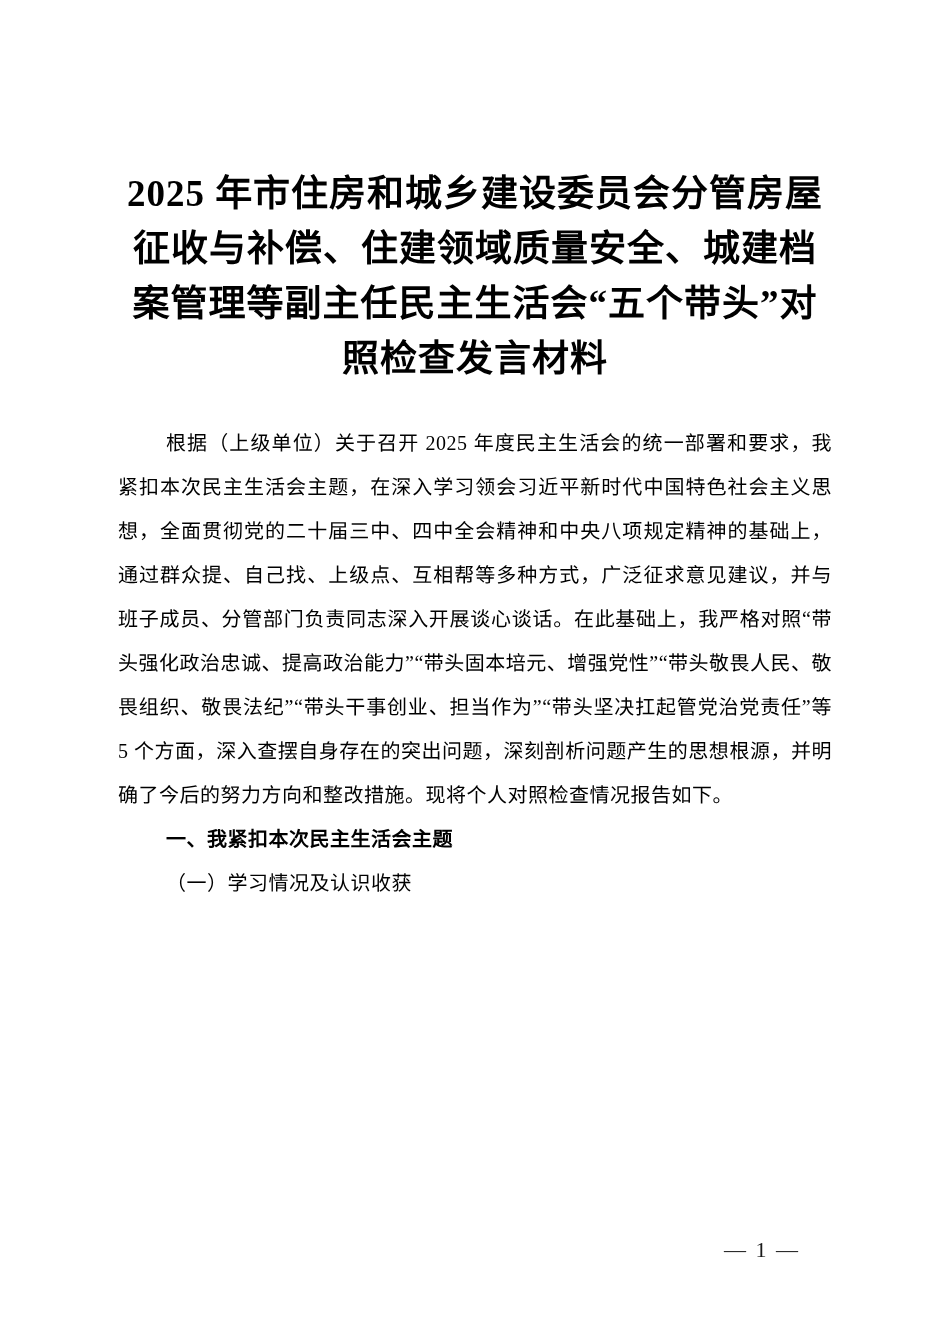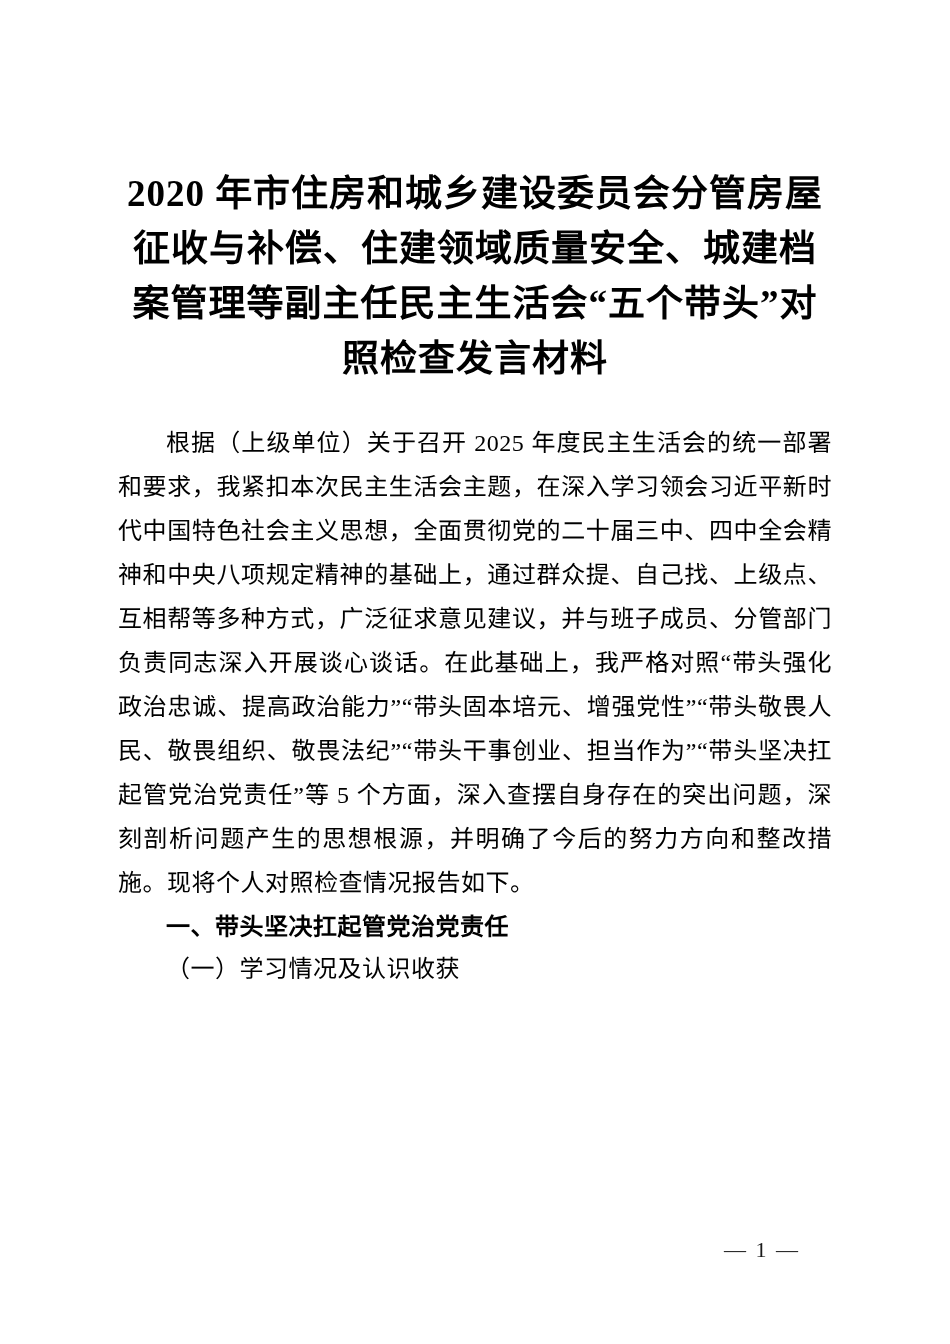"2020" h1.doc-title { text: 2020 -> 2025 }
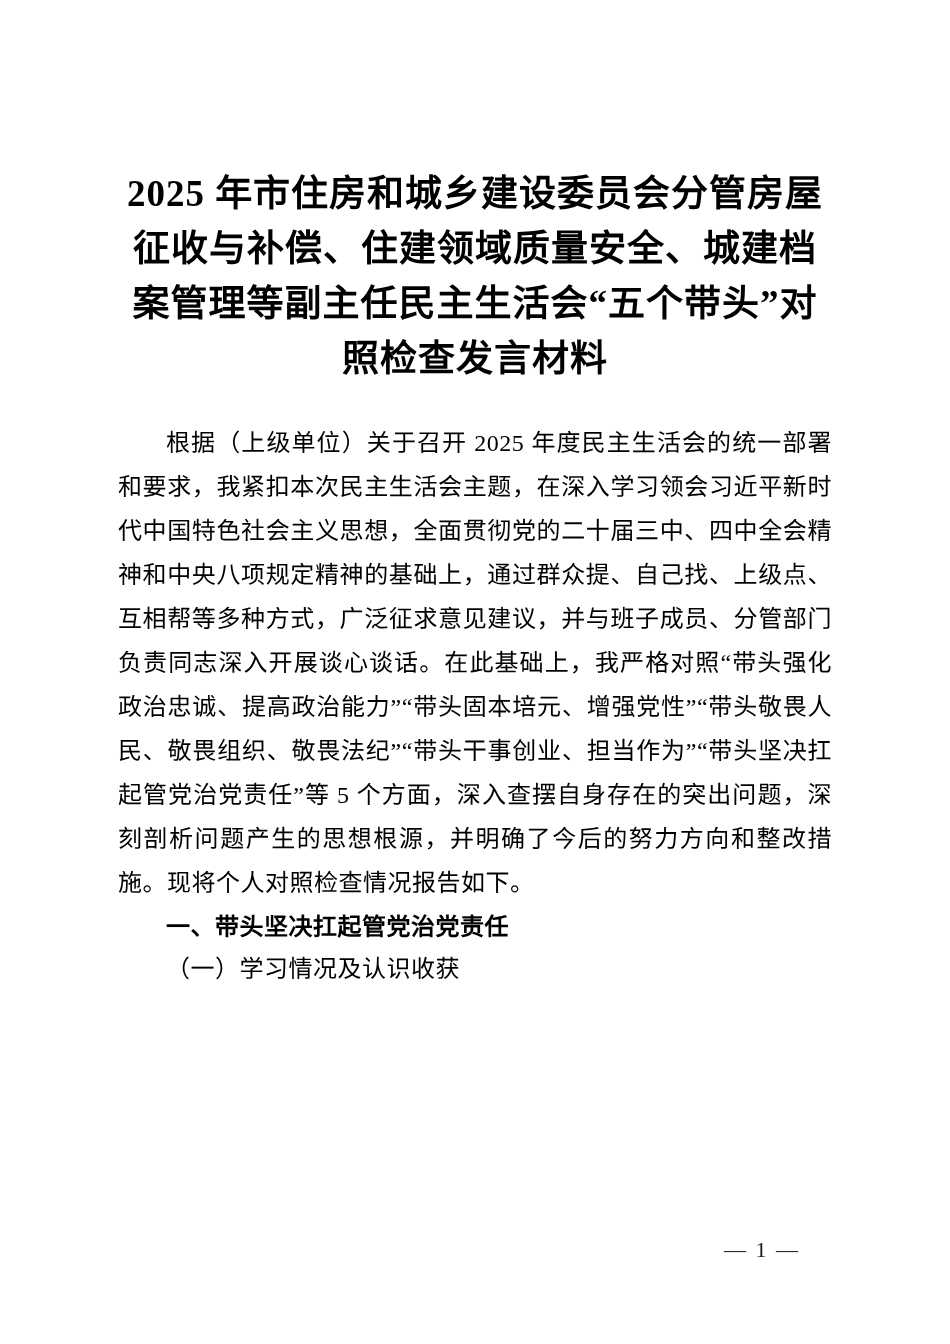"根据（上级单位）关于召开 2025" .para { font-size: 24px -> 20px }
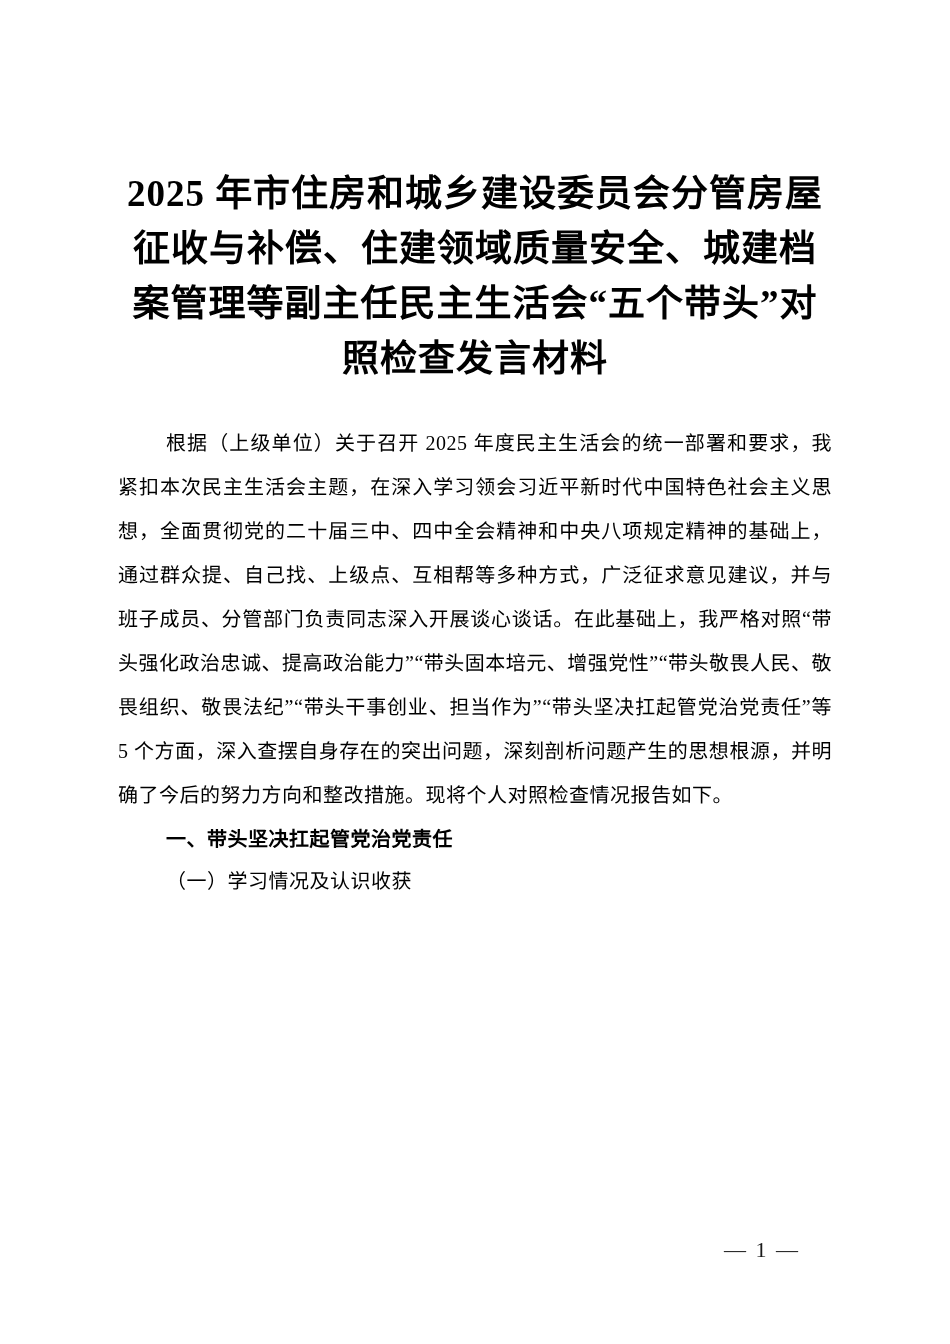"一、带头坚决扛起管党治党责任" p.para { text: 带头坚决扛起管党治党责任 -> 我紧扣本次民主生活会主题 }
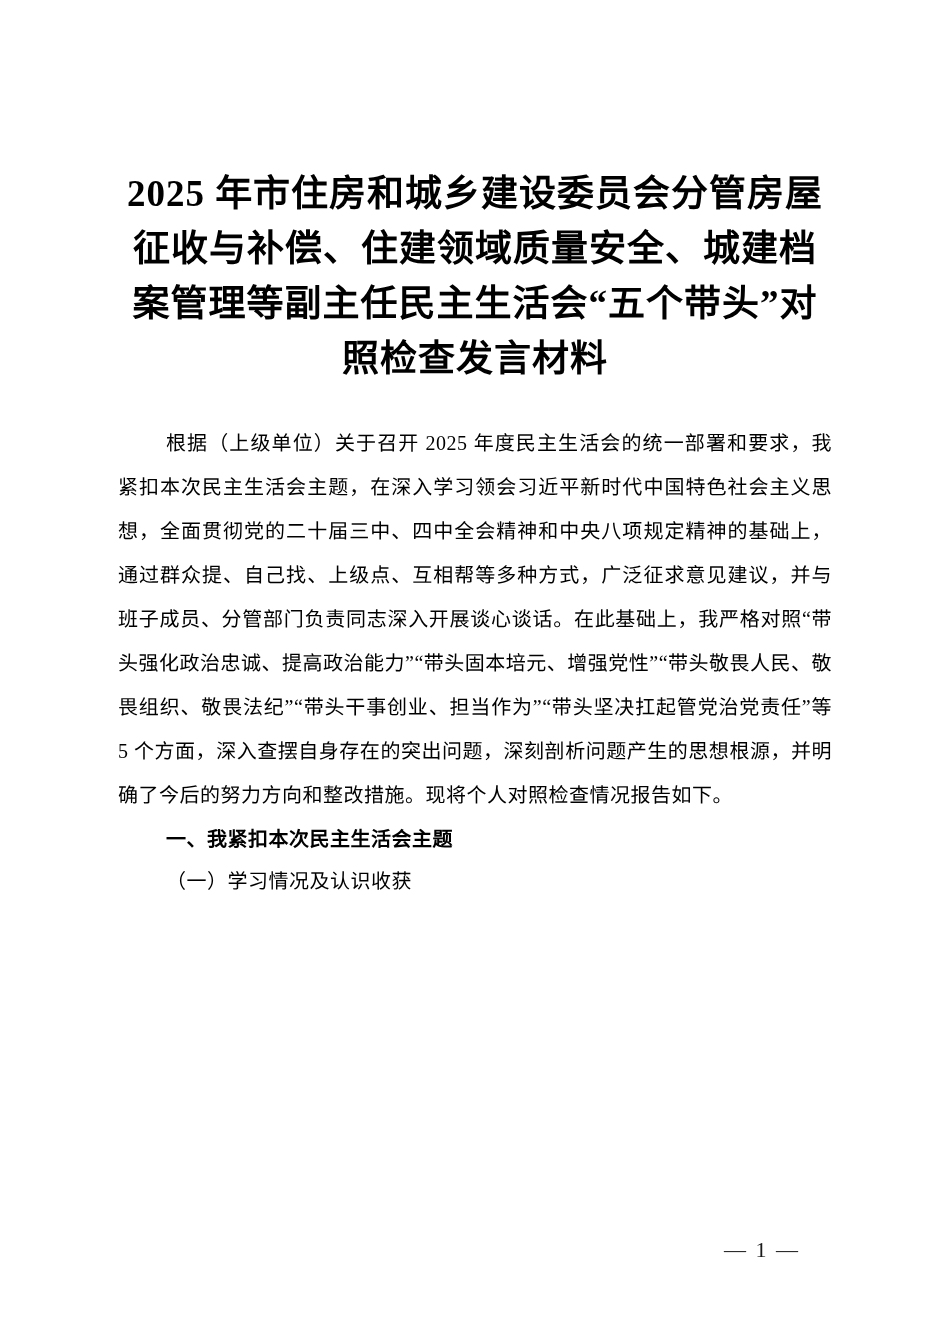"（一）学习情况及认识收获" .para.heading2 { font-family: Liberation Mono, monospace -> Liberation Serif, serif }
